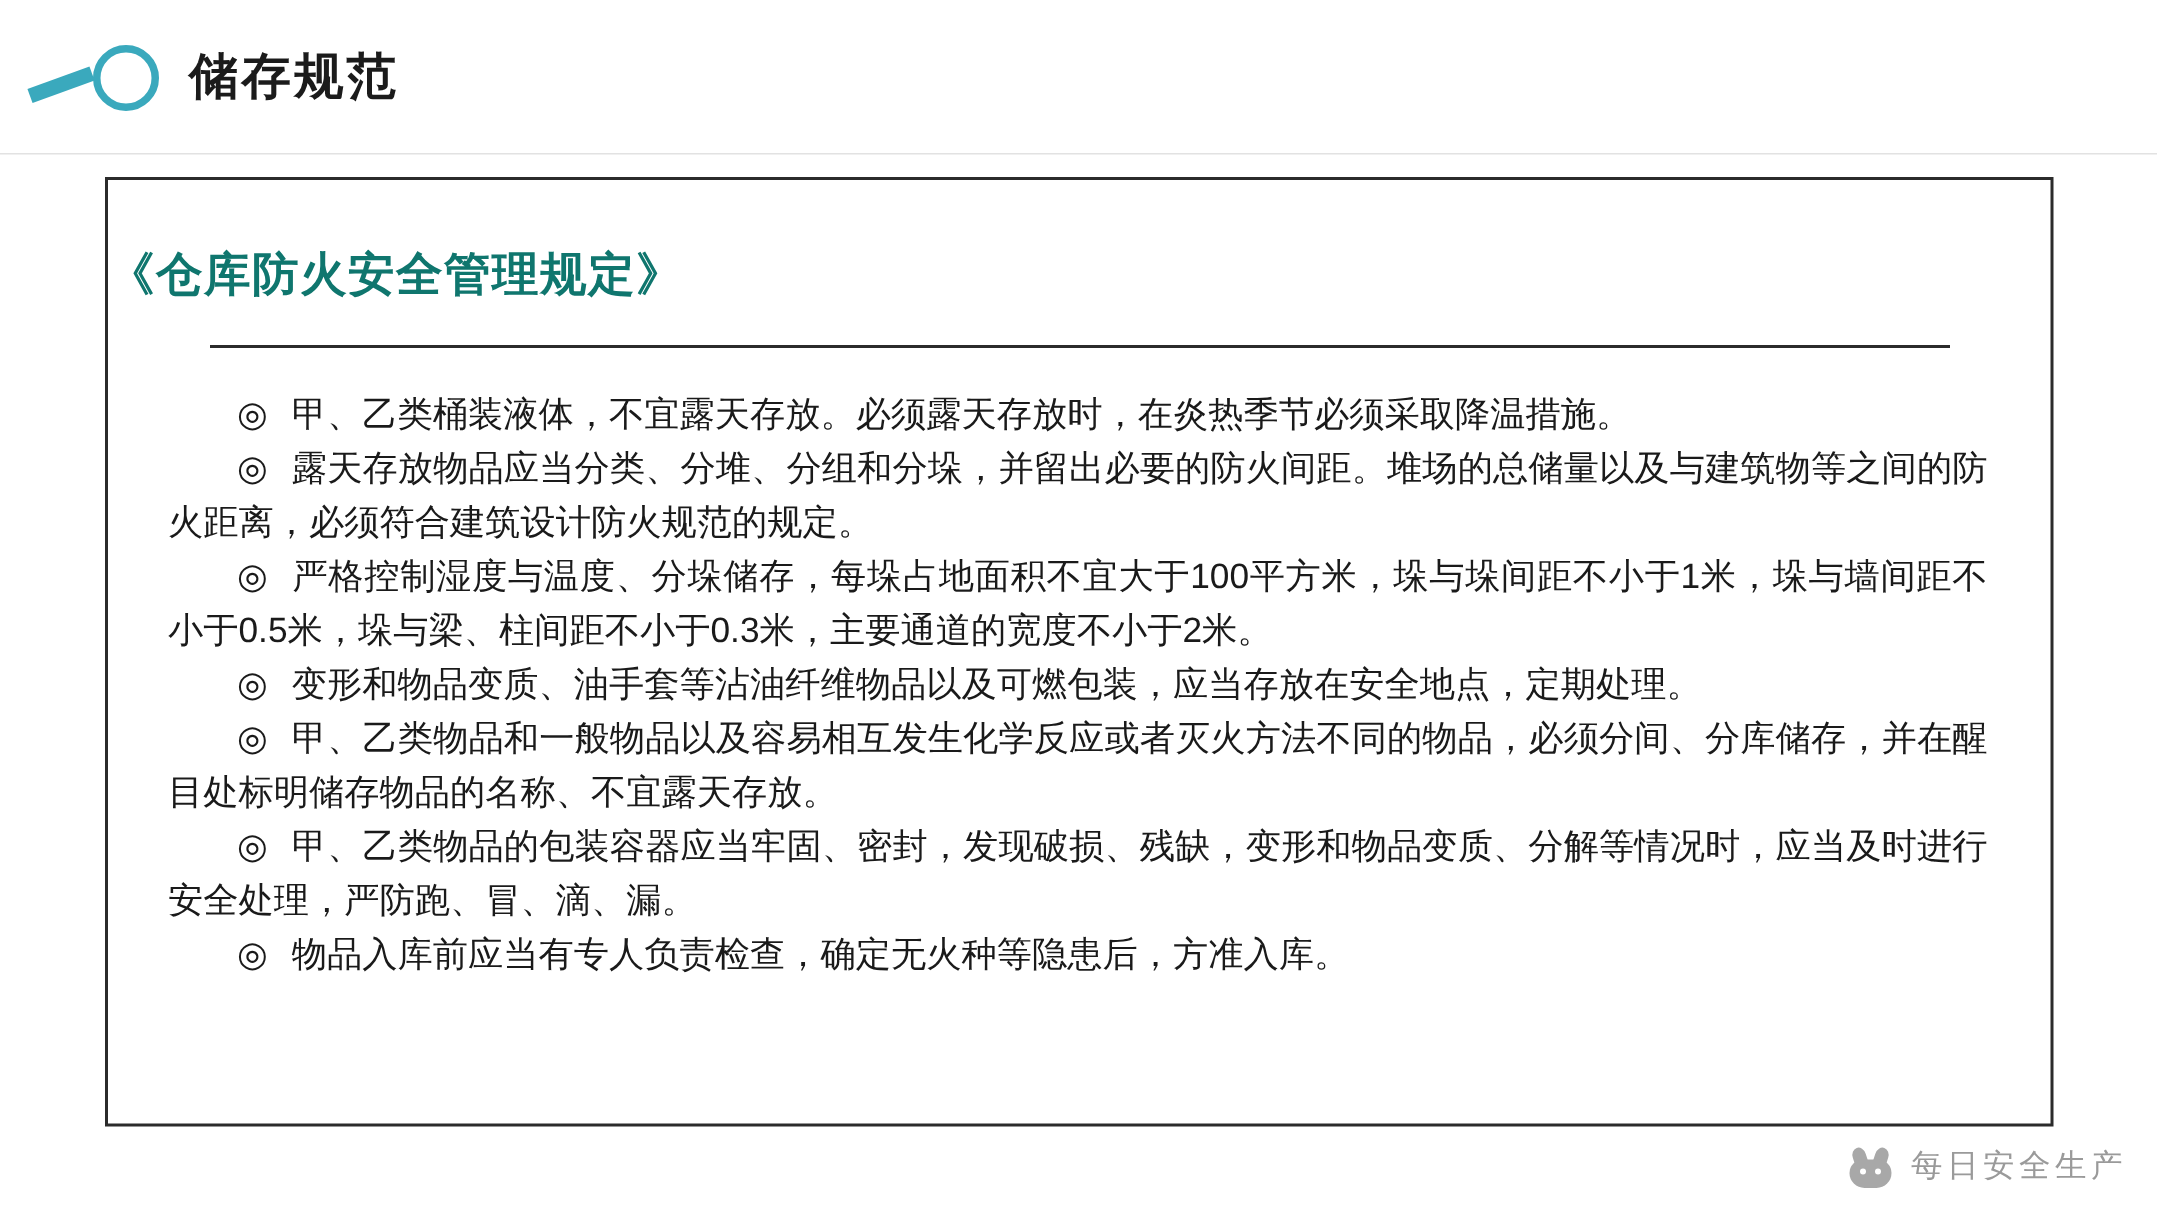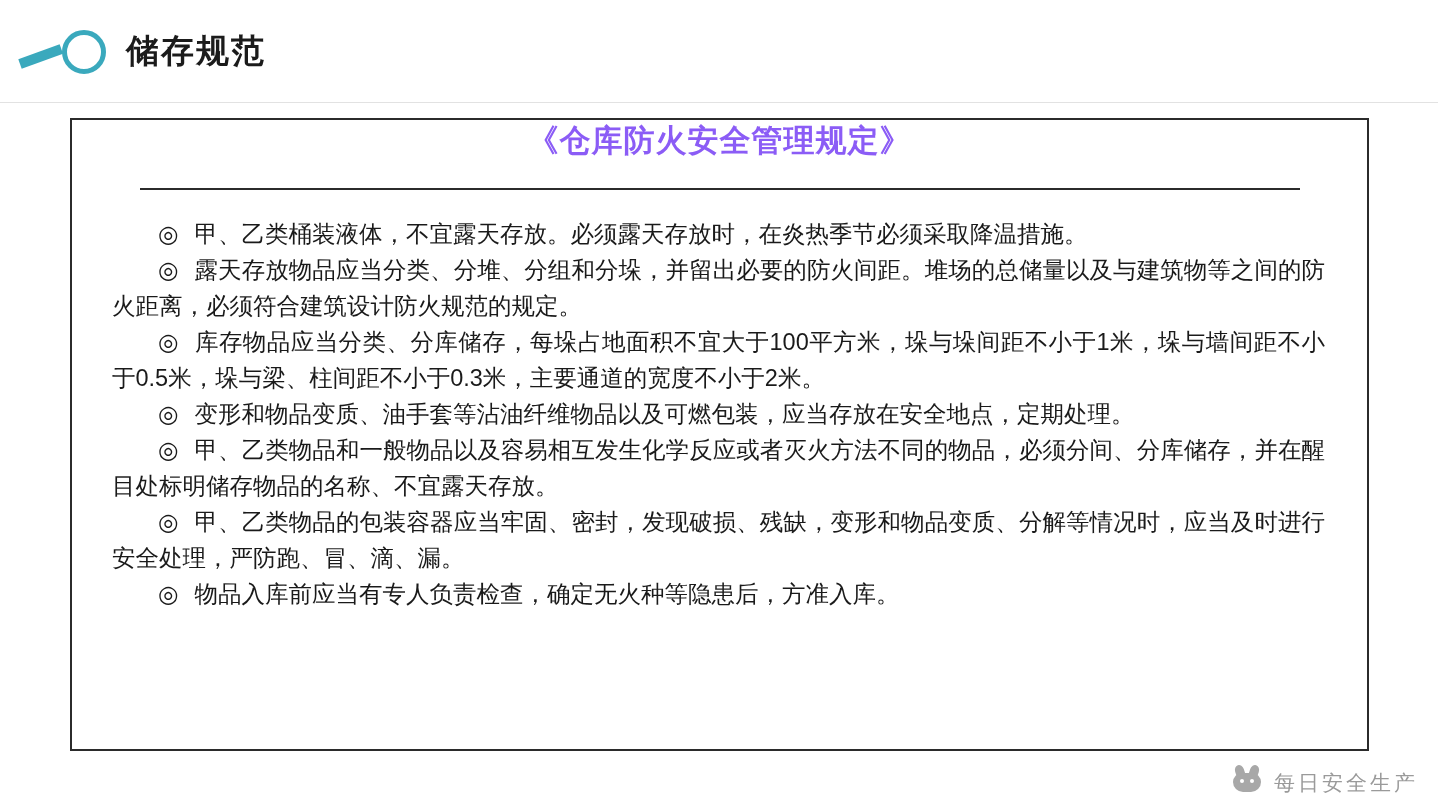"《仓库防火安全管理规定》" .doc-title { color: #8b5cf6 -> #0f766e; margin-top: none -> 42px; text-align: center -> none }
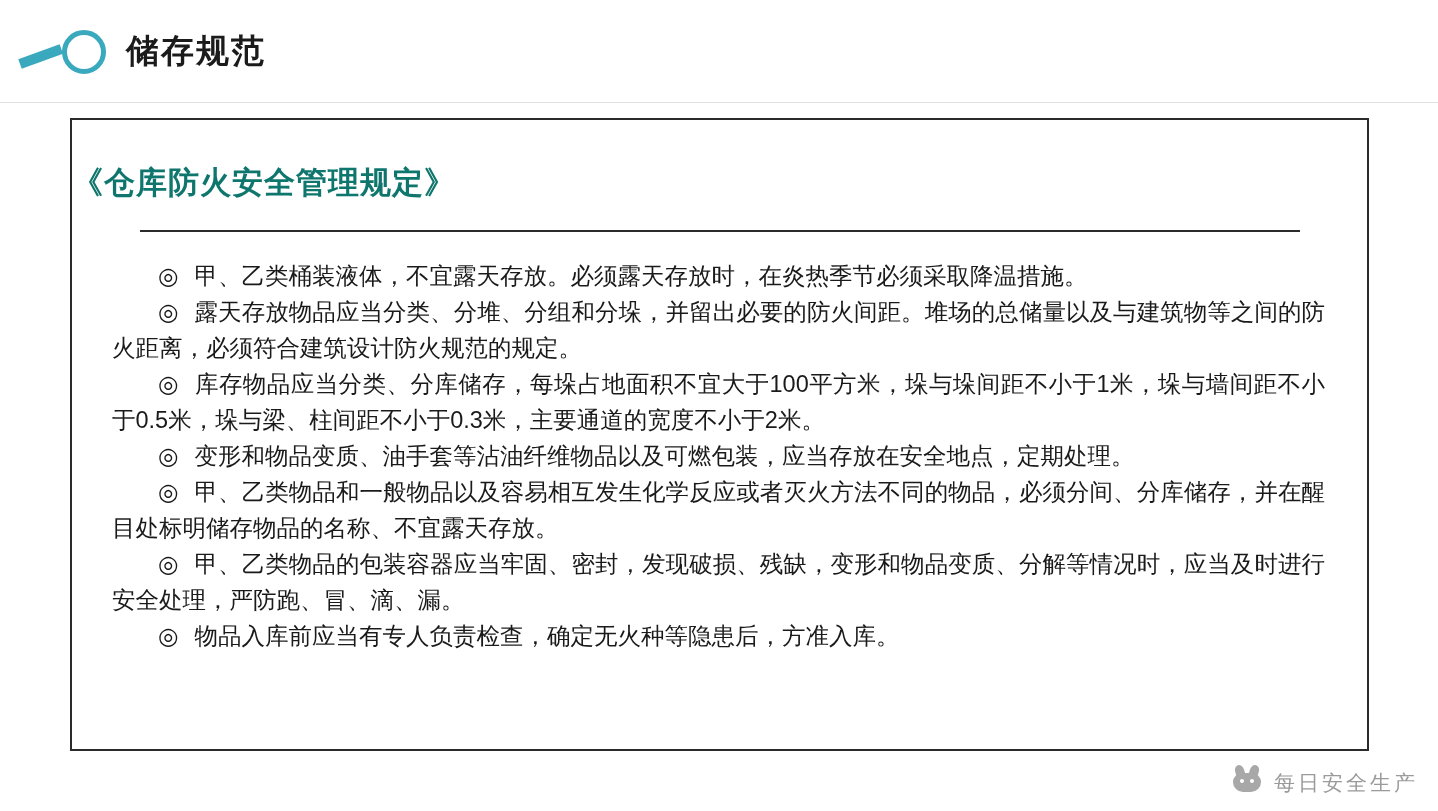"库存物品应当分类、分库储存，每垛占地面积不宜大于100平方米，垛与垛间距不小于1" span { text: 库存物品应当分类、分库 -> 严格控制湿度与温度、分垛 }
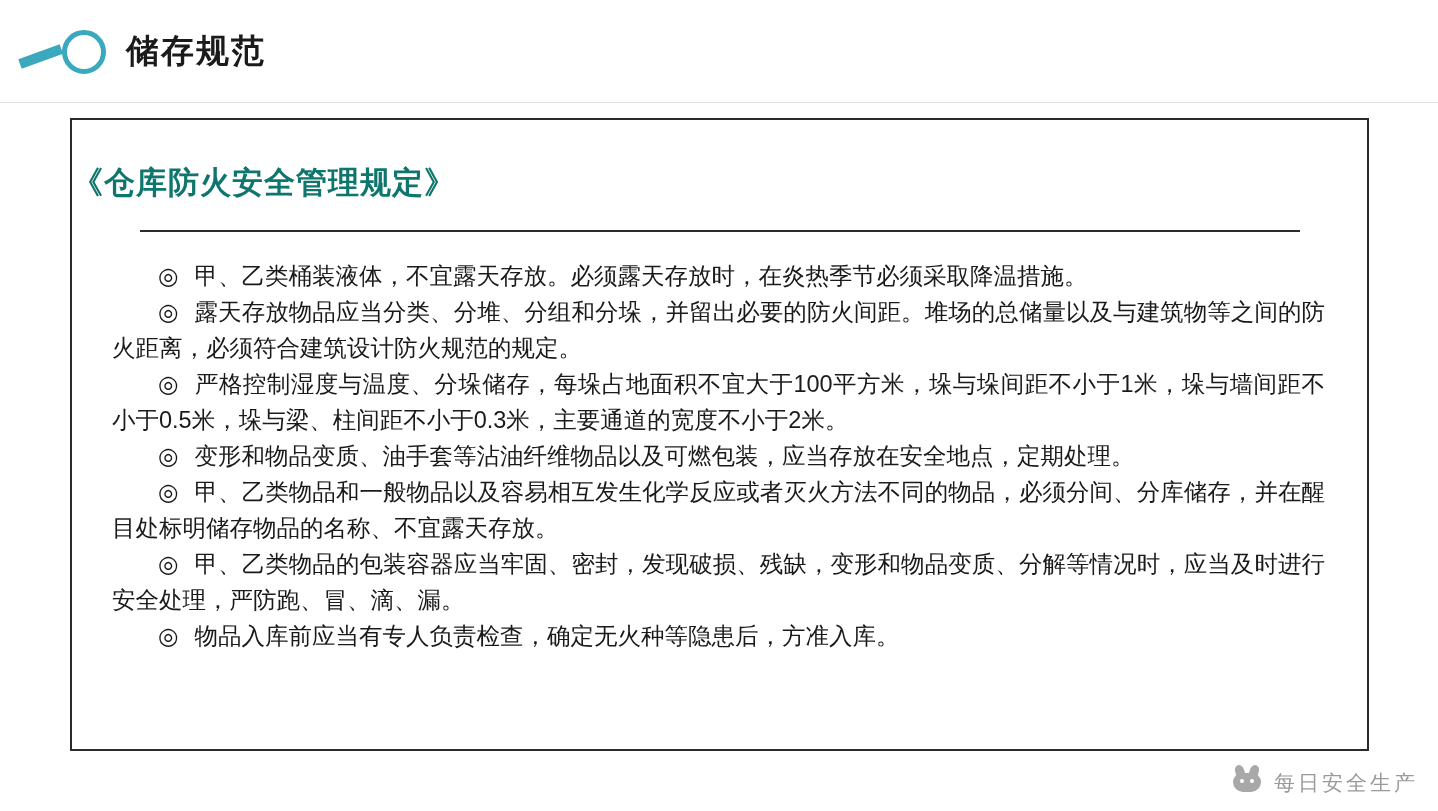"每日安全生产" .watermark { align-items: flex-end -> flex-start }
